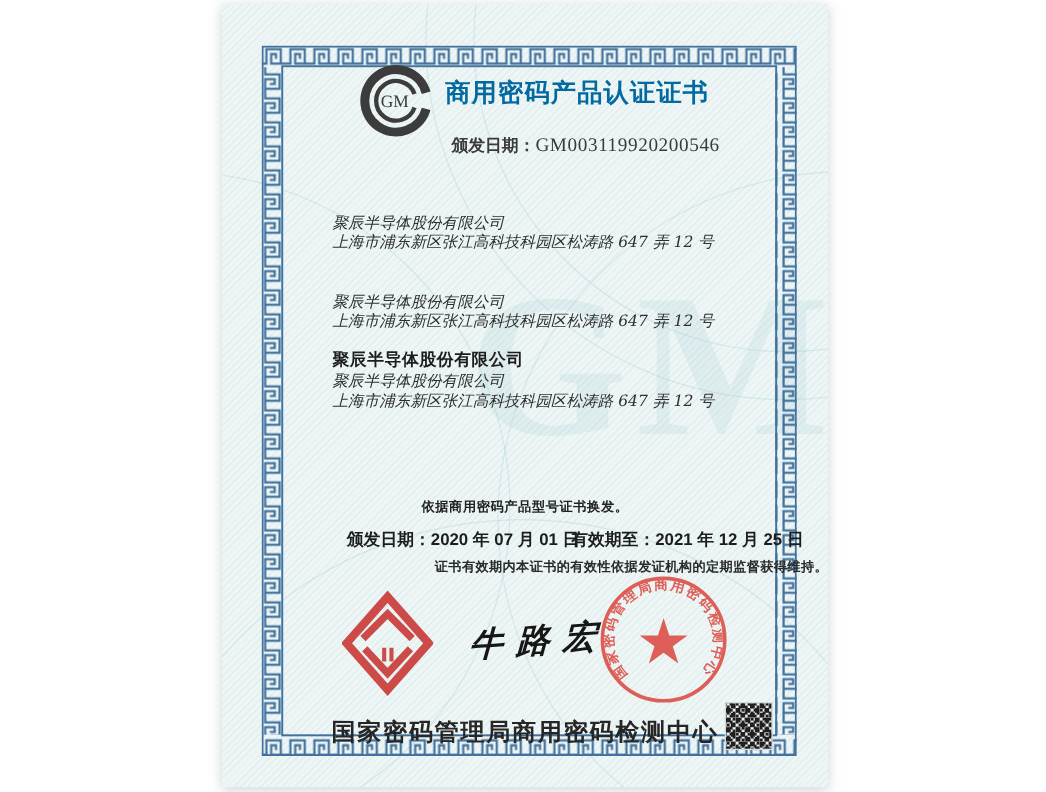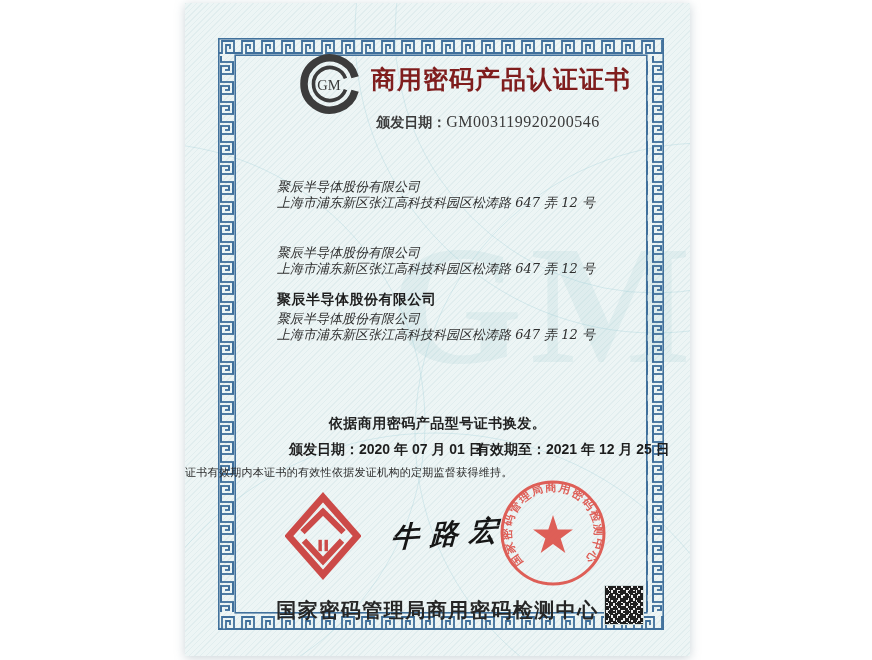"商用密码产品认证证书" .title { color: #7f1d1d -> #0369a1; font-size: 25px -> 21px }
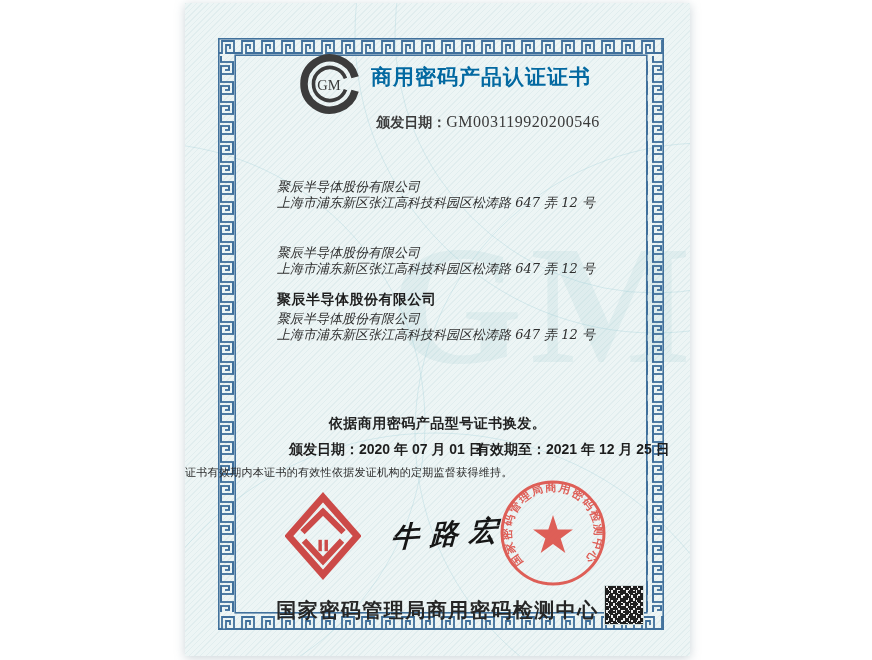"依据商用密码产品型号证书换发。" .statement { font-size: 14px -> 11px }
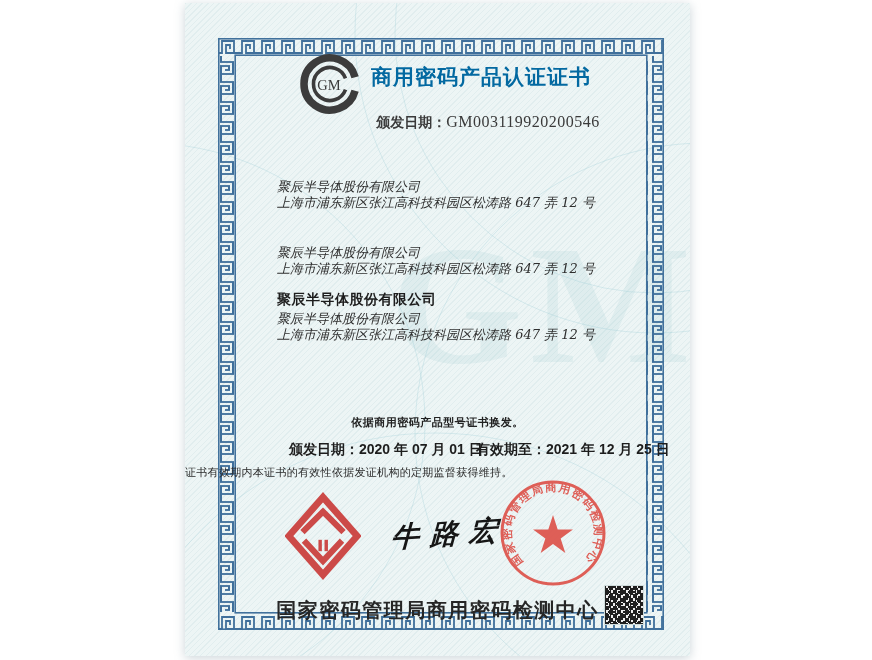"证书有效期内本证书的有效性依据发证机构的定期监督获得维持。" .note { font-weight: normal -> bold; text-align: left -> right }
